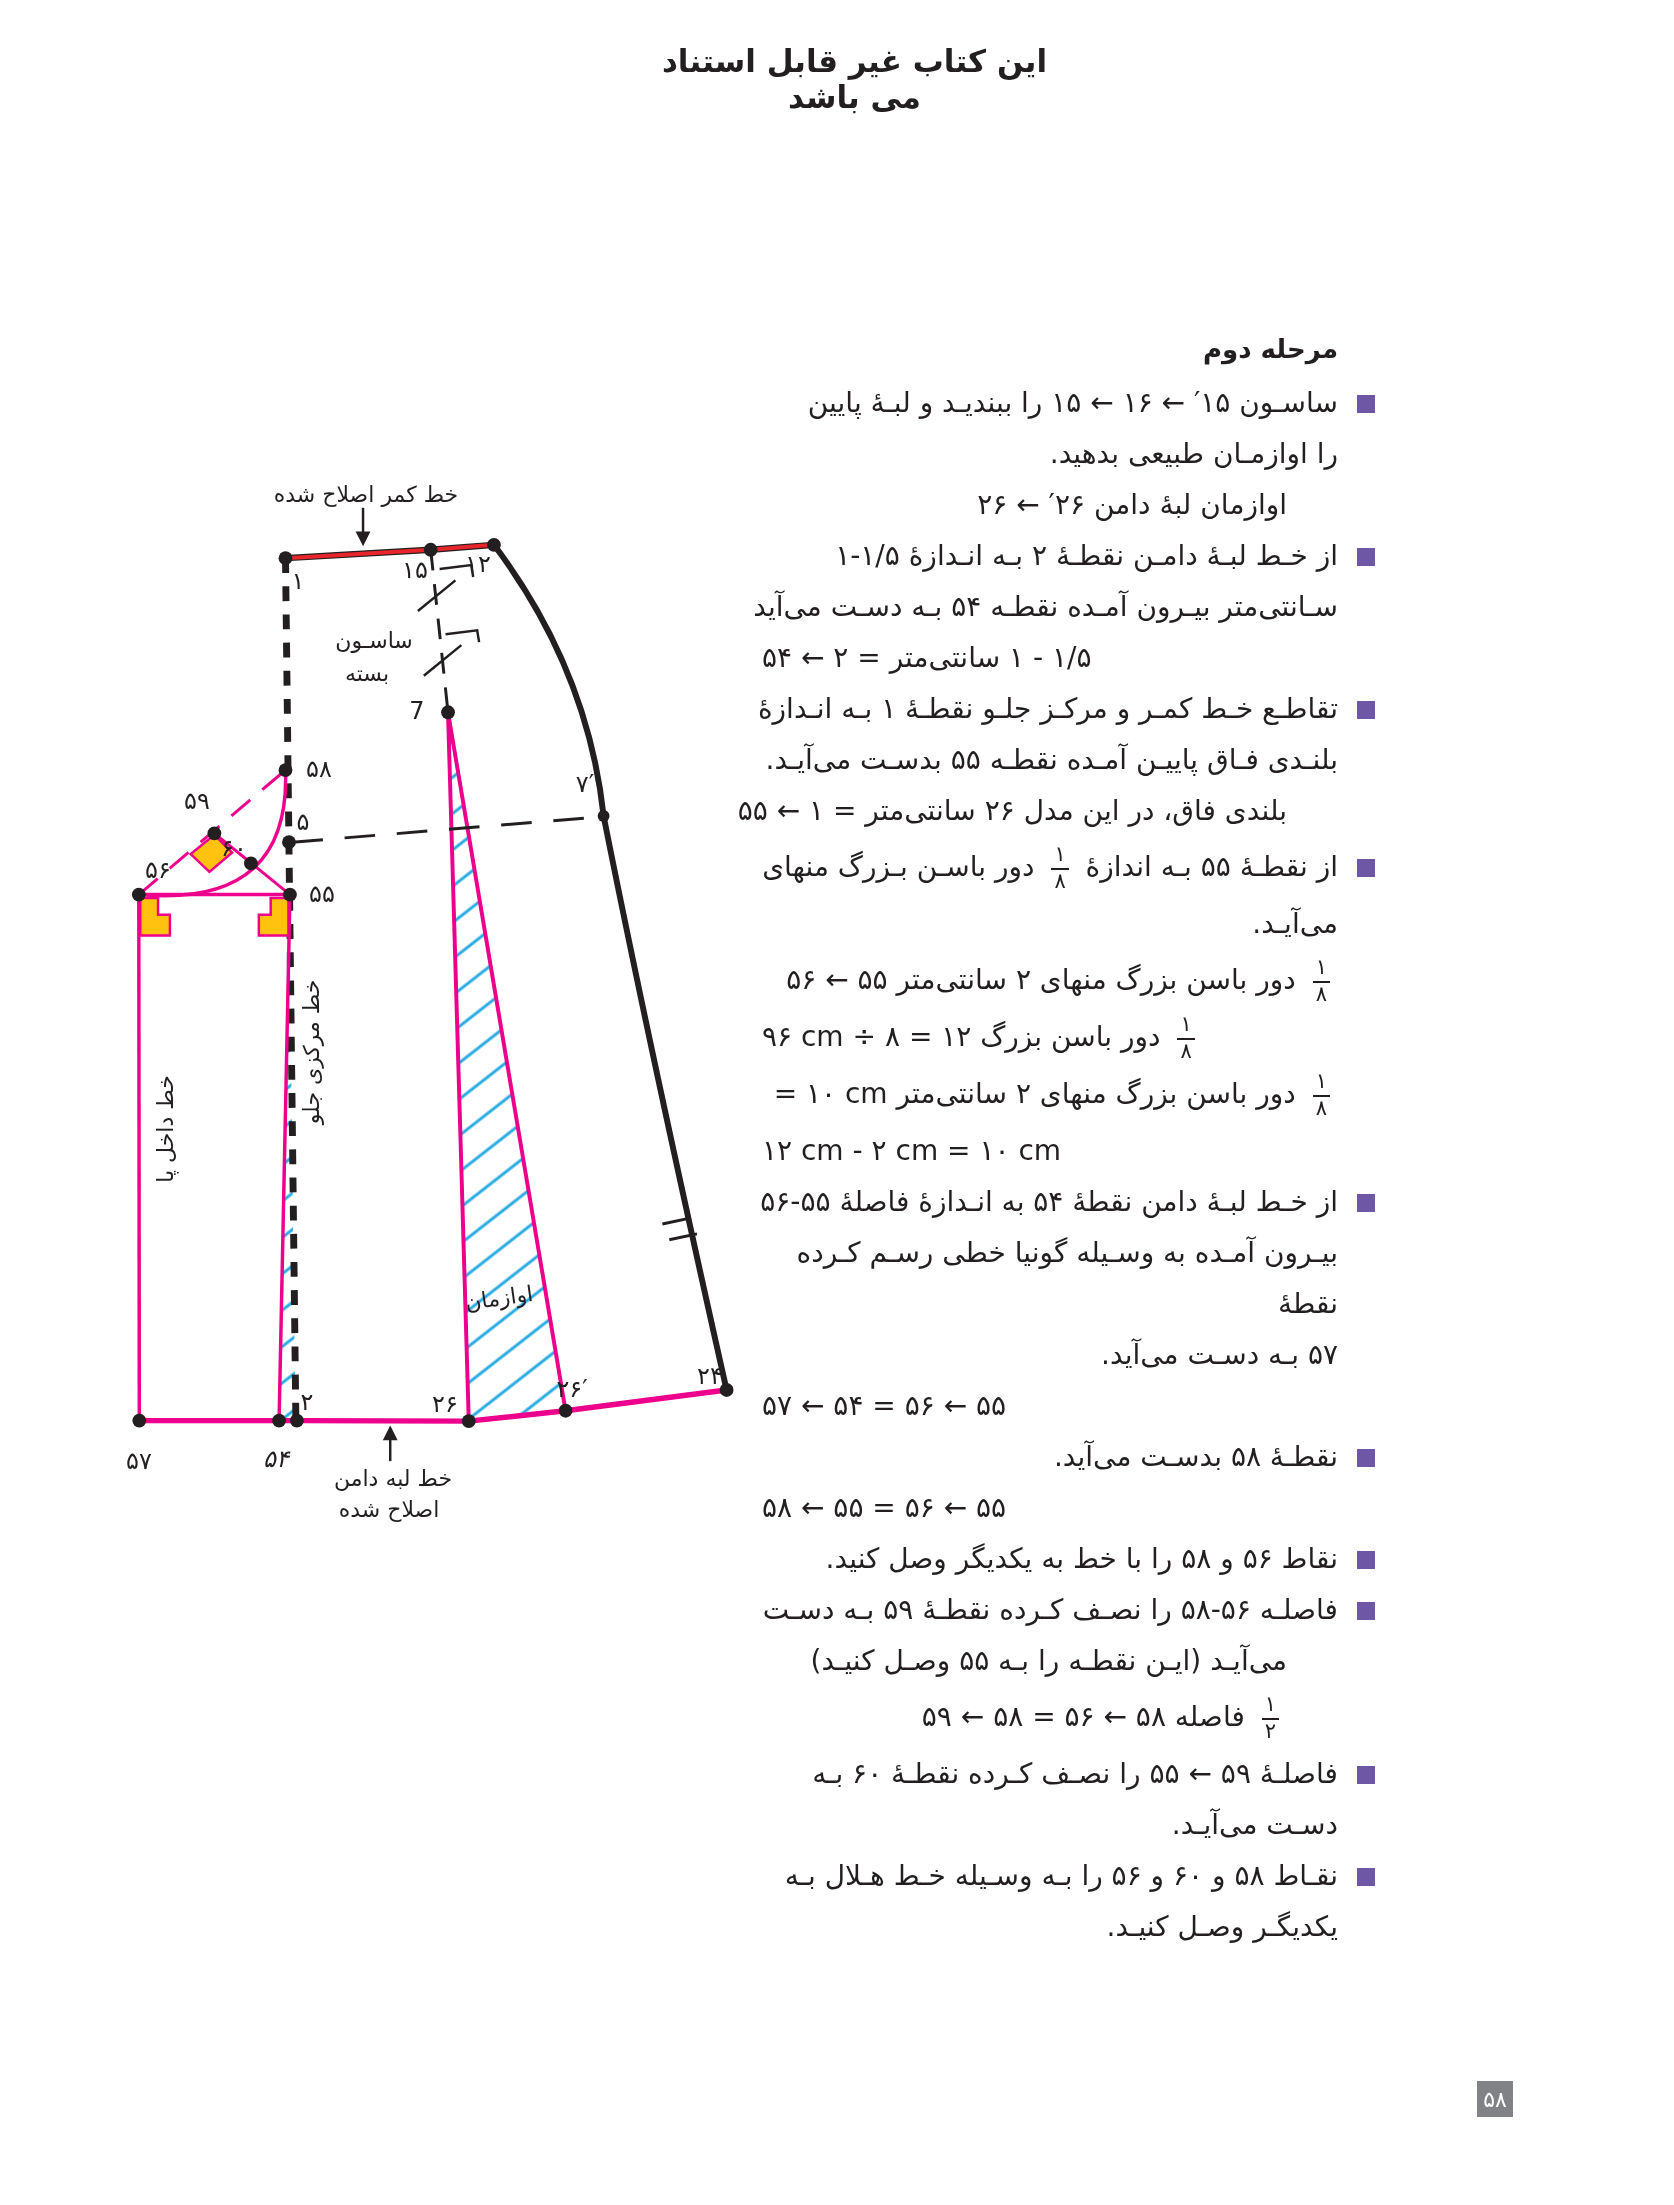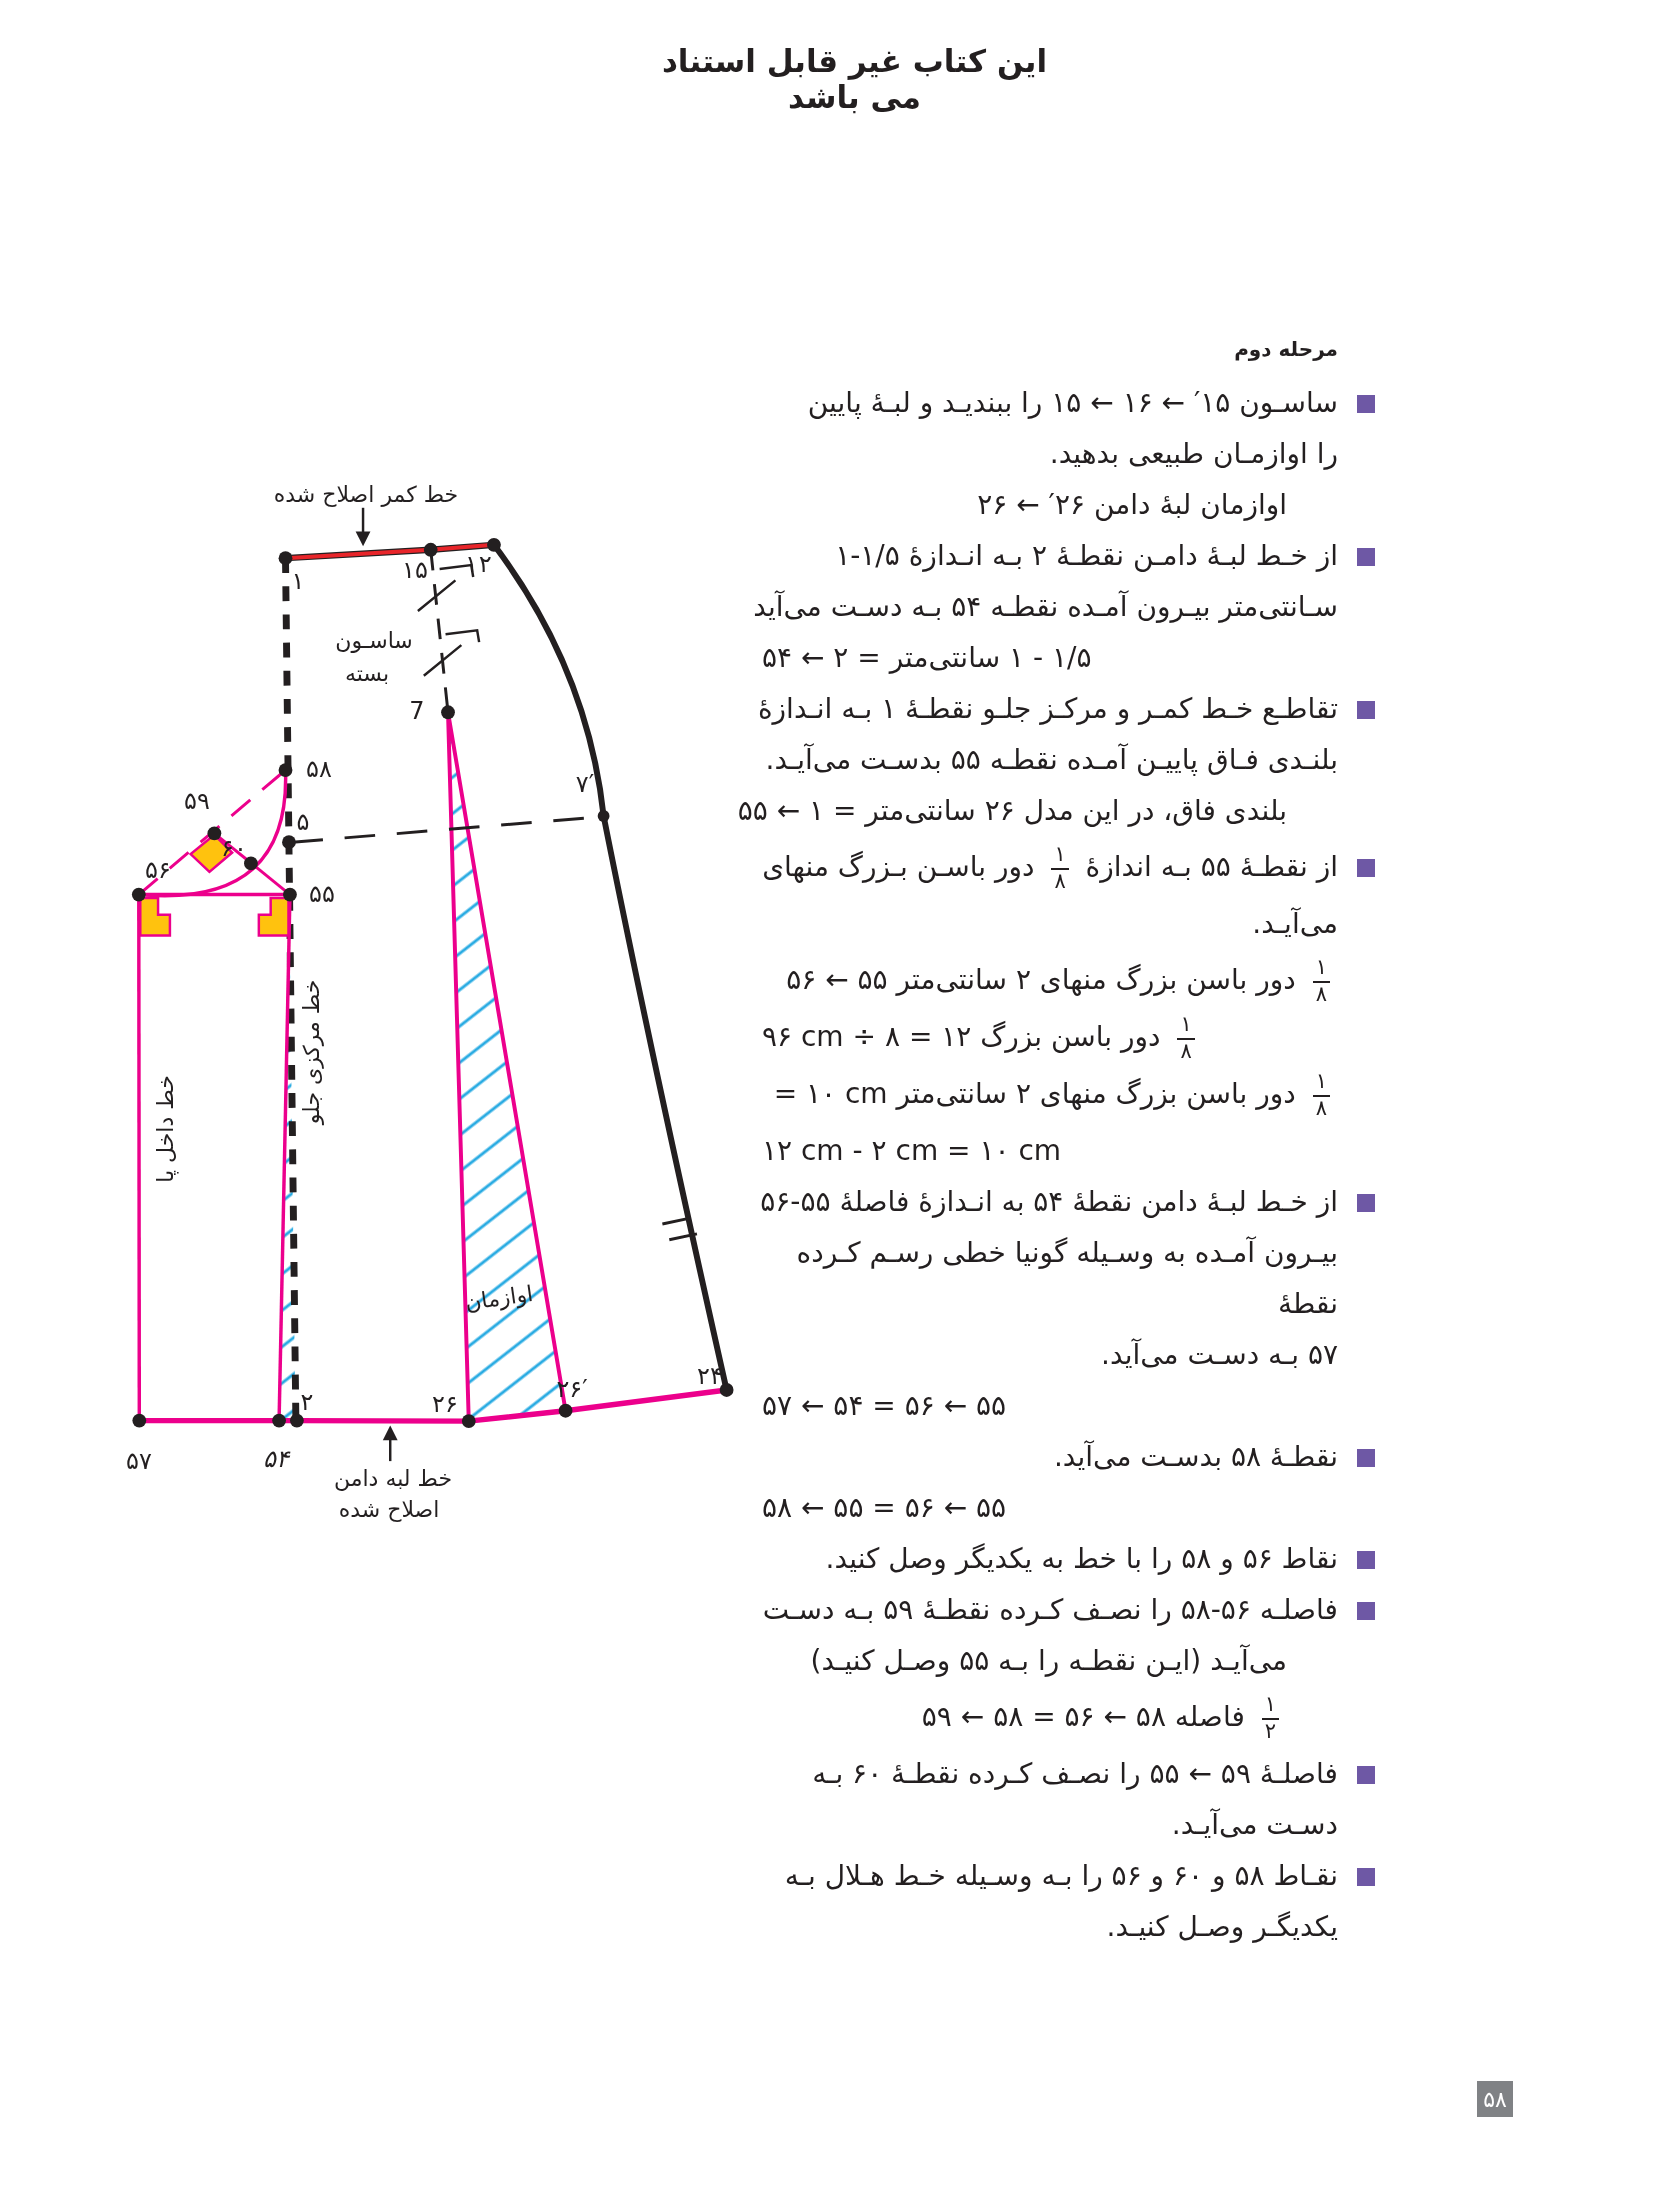"مرحله دوم" .h { font-size: 20px -> 26px }
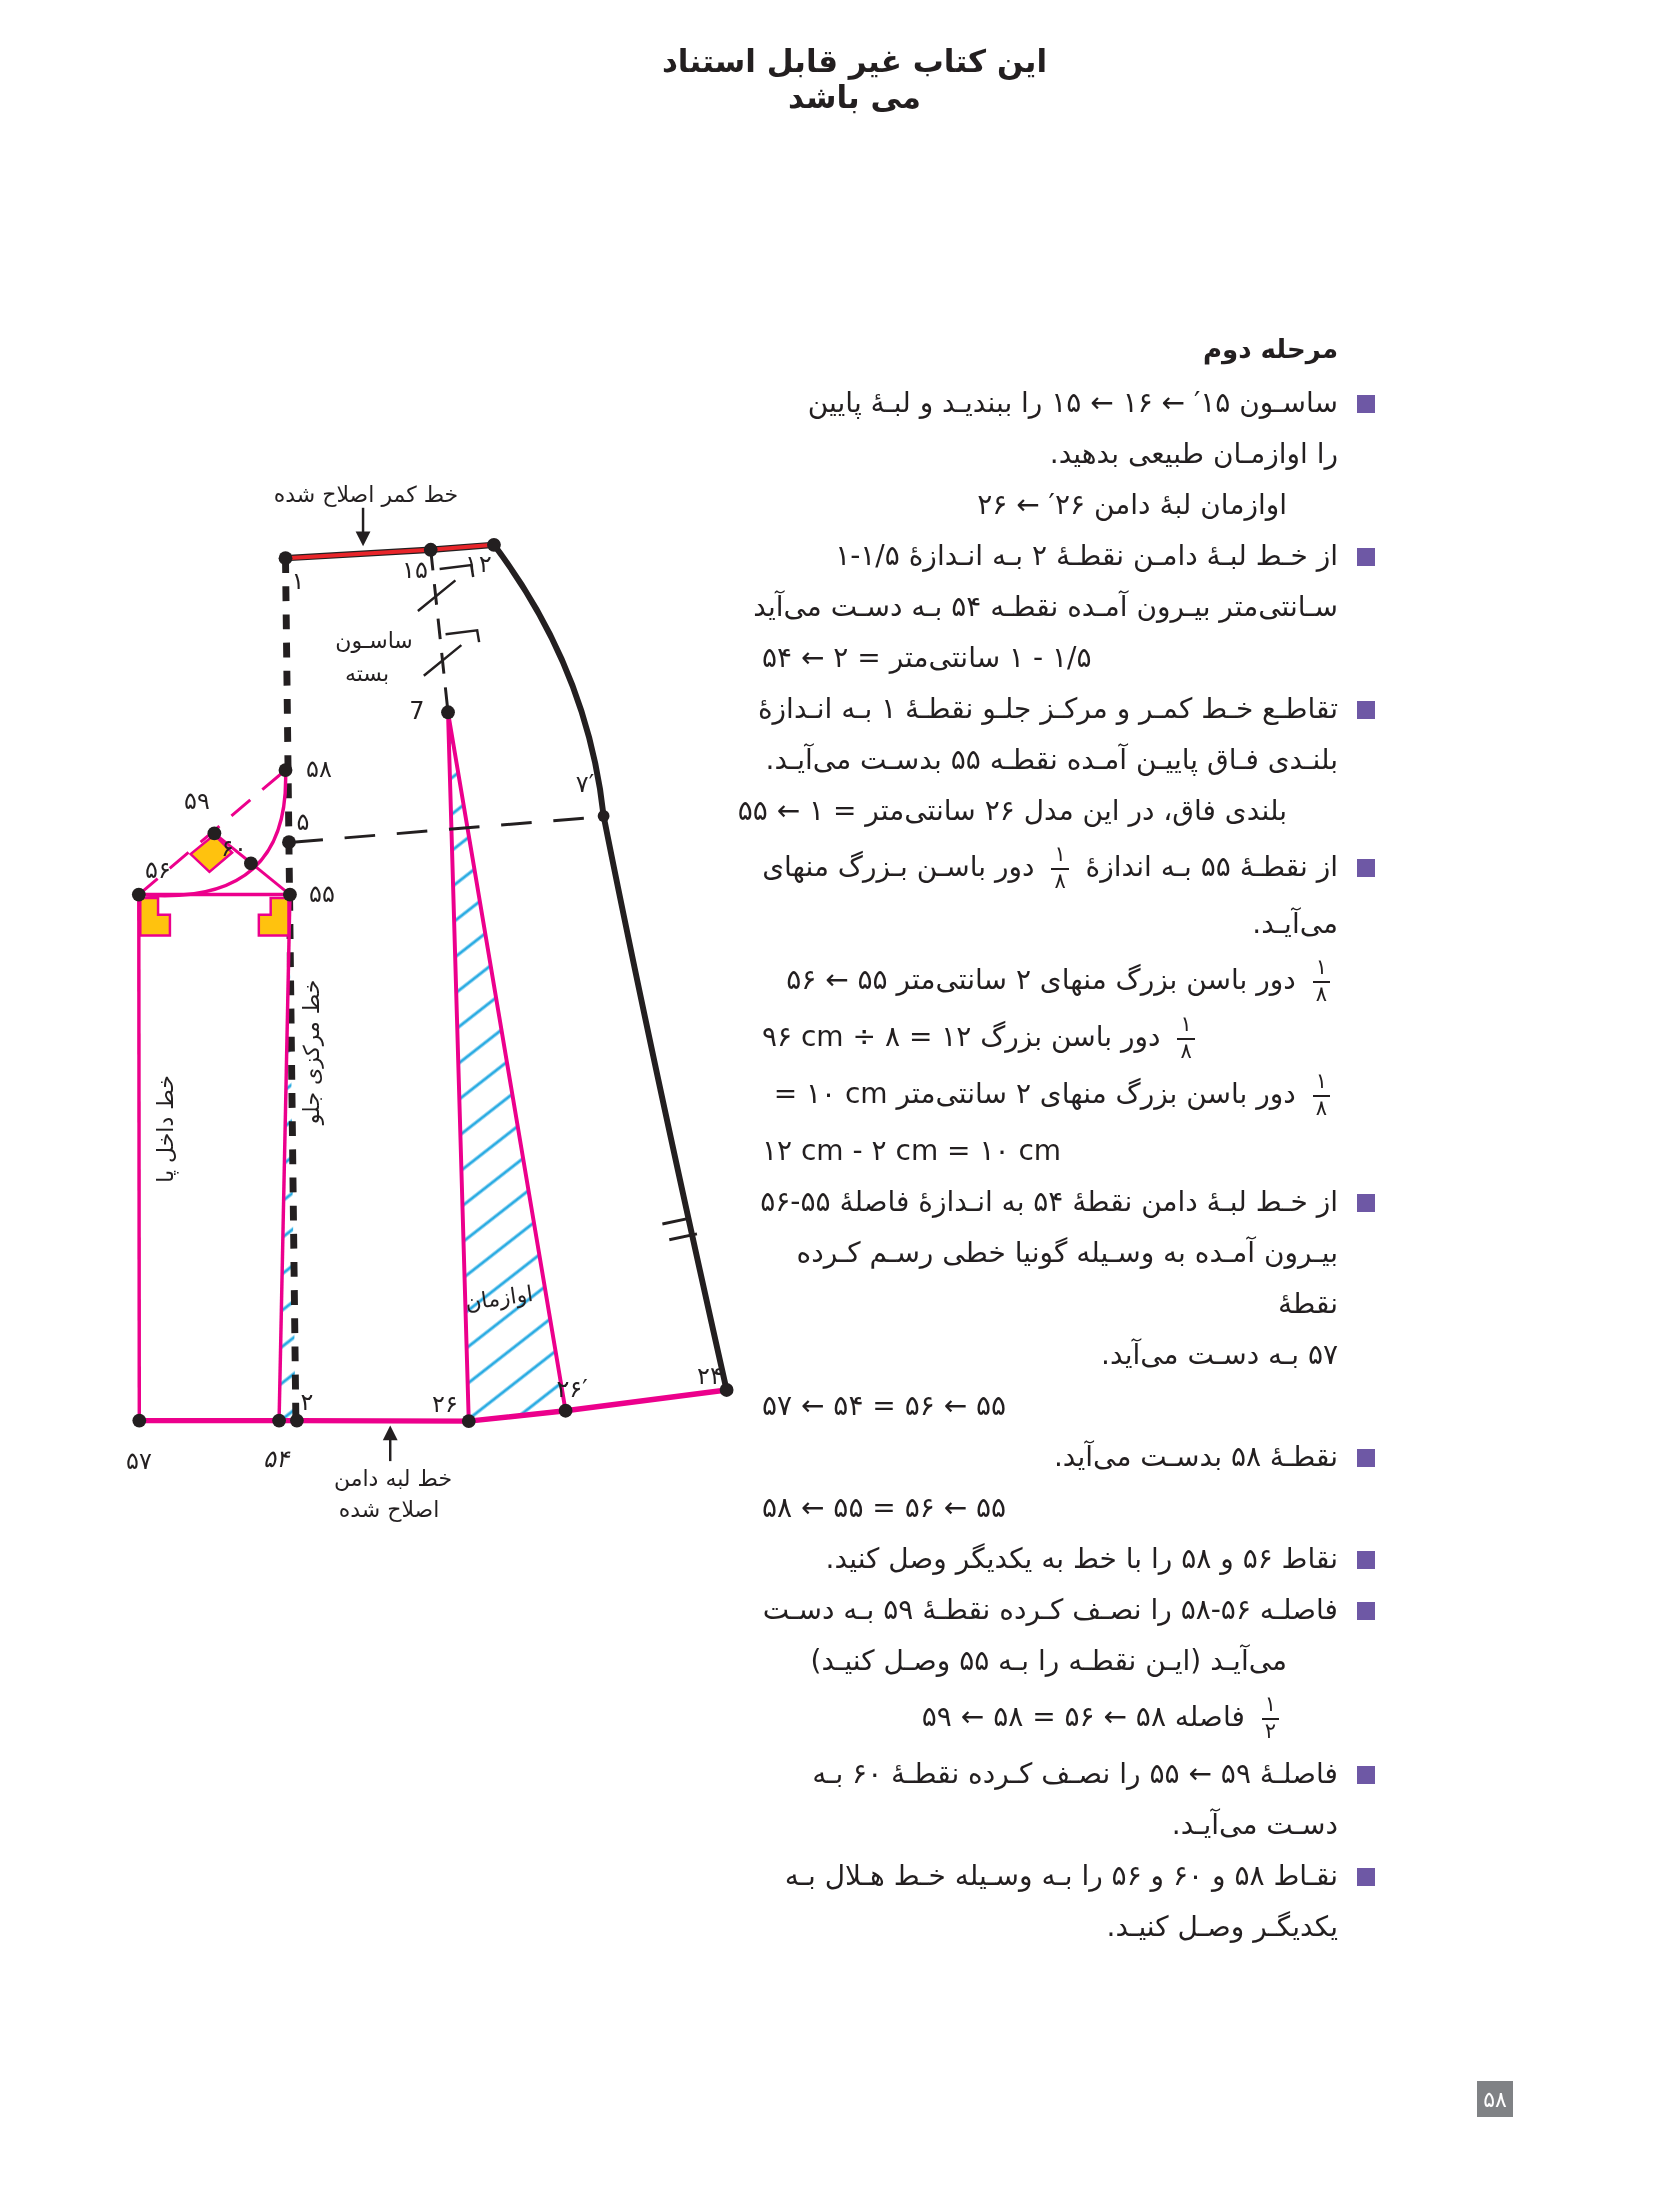"۱۲" div.pt { font-family: Liberation Mono, monospace -> none }
